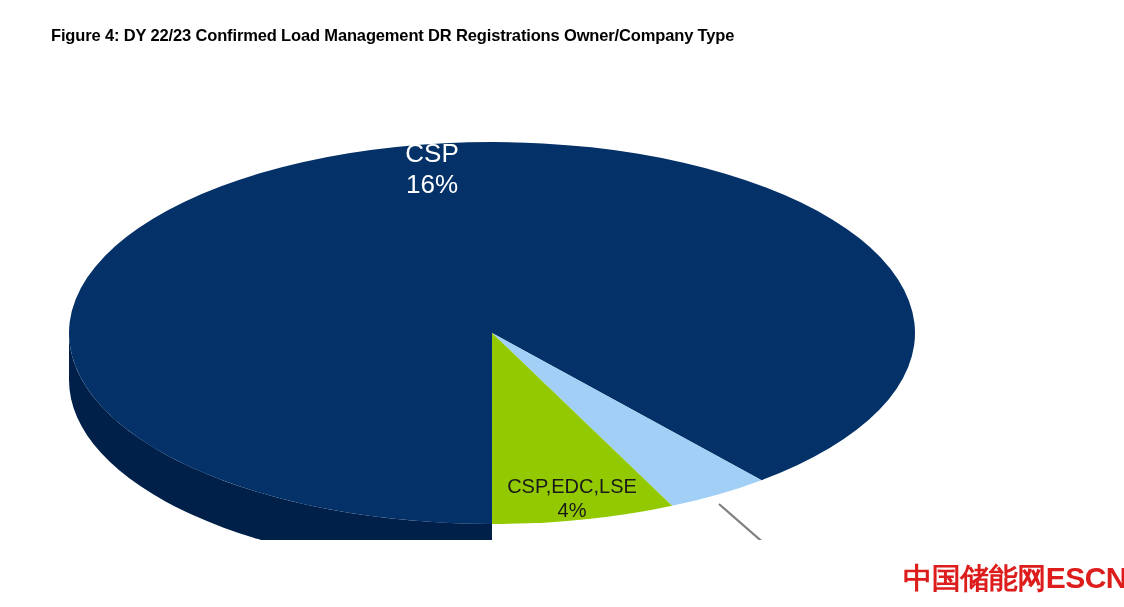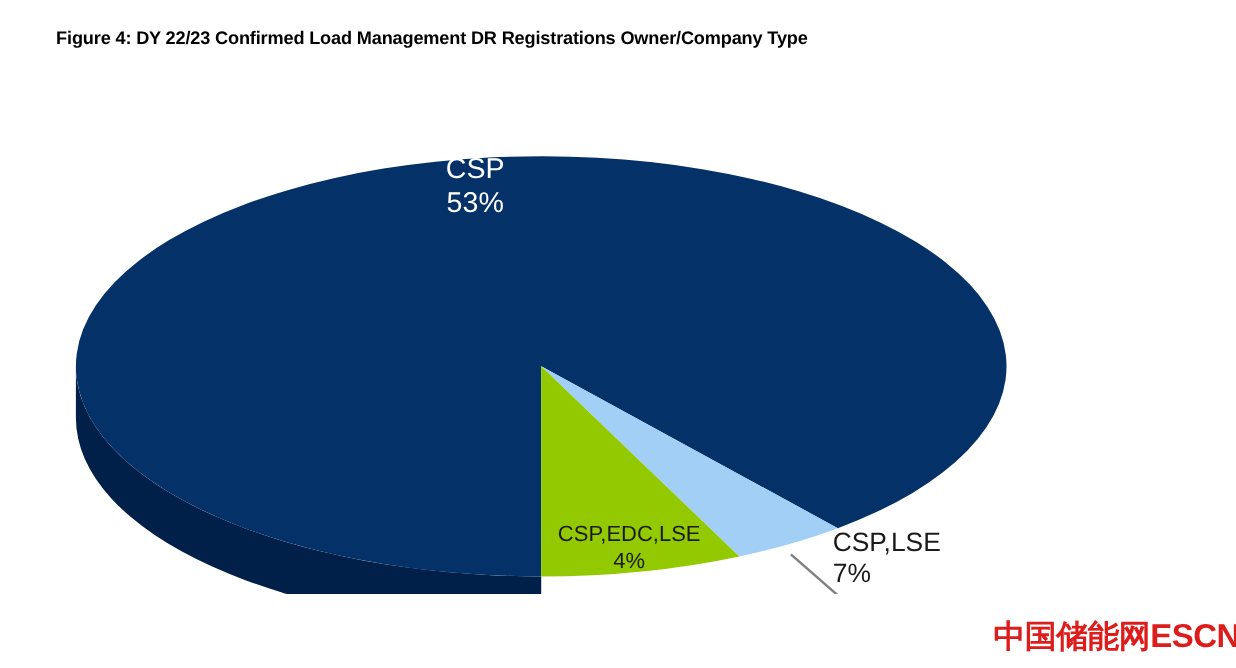"53%" span.lbl-pct { text: 53% -> 16% }
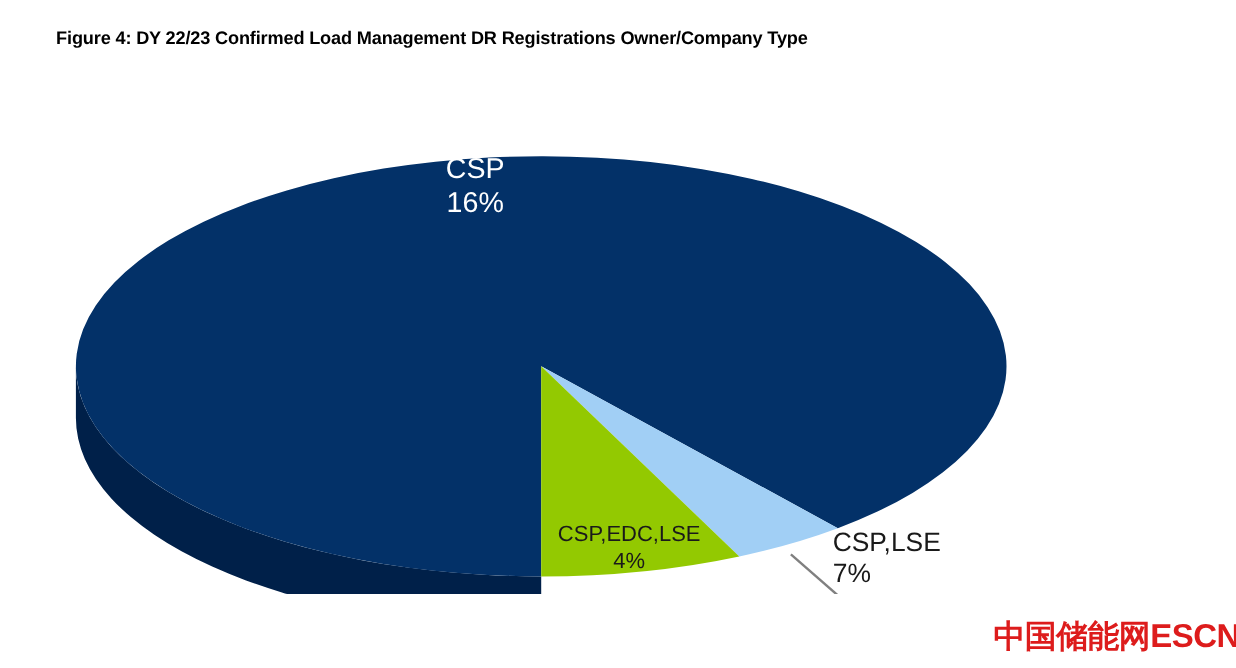"CSP,LSE" div.slice-label { html: <div> <span>CSP,LSE</span> <span>7%</span> </div> -> none }
